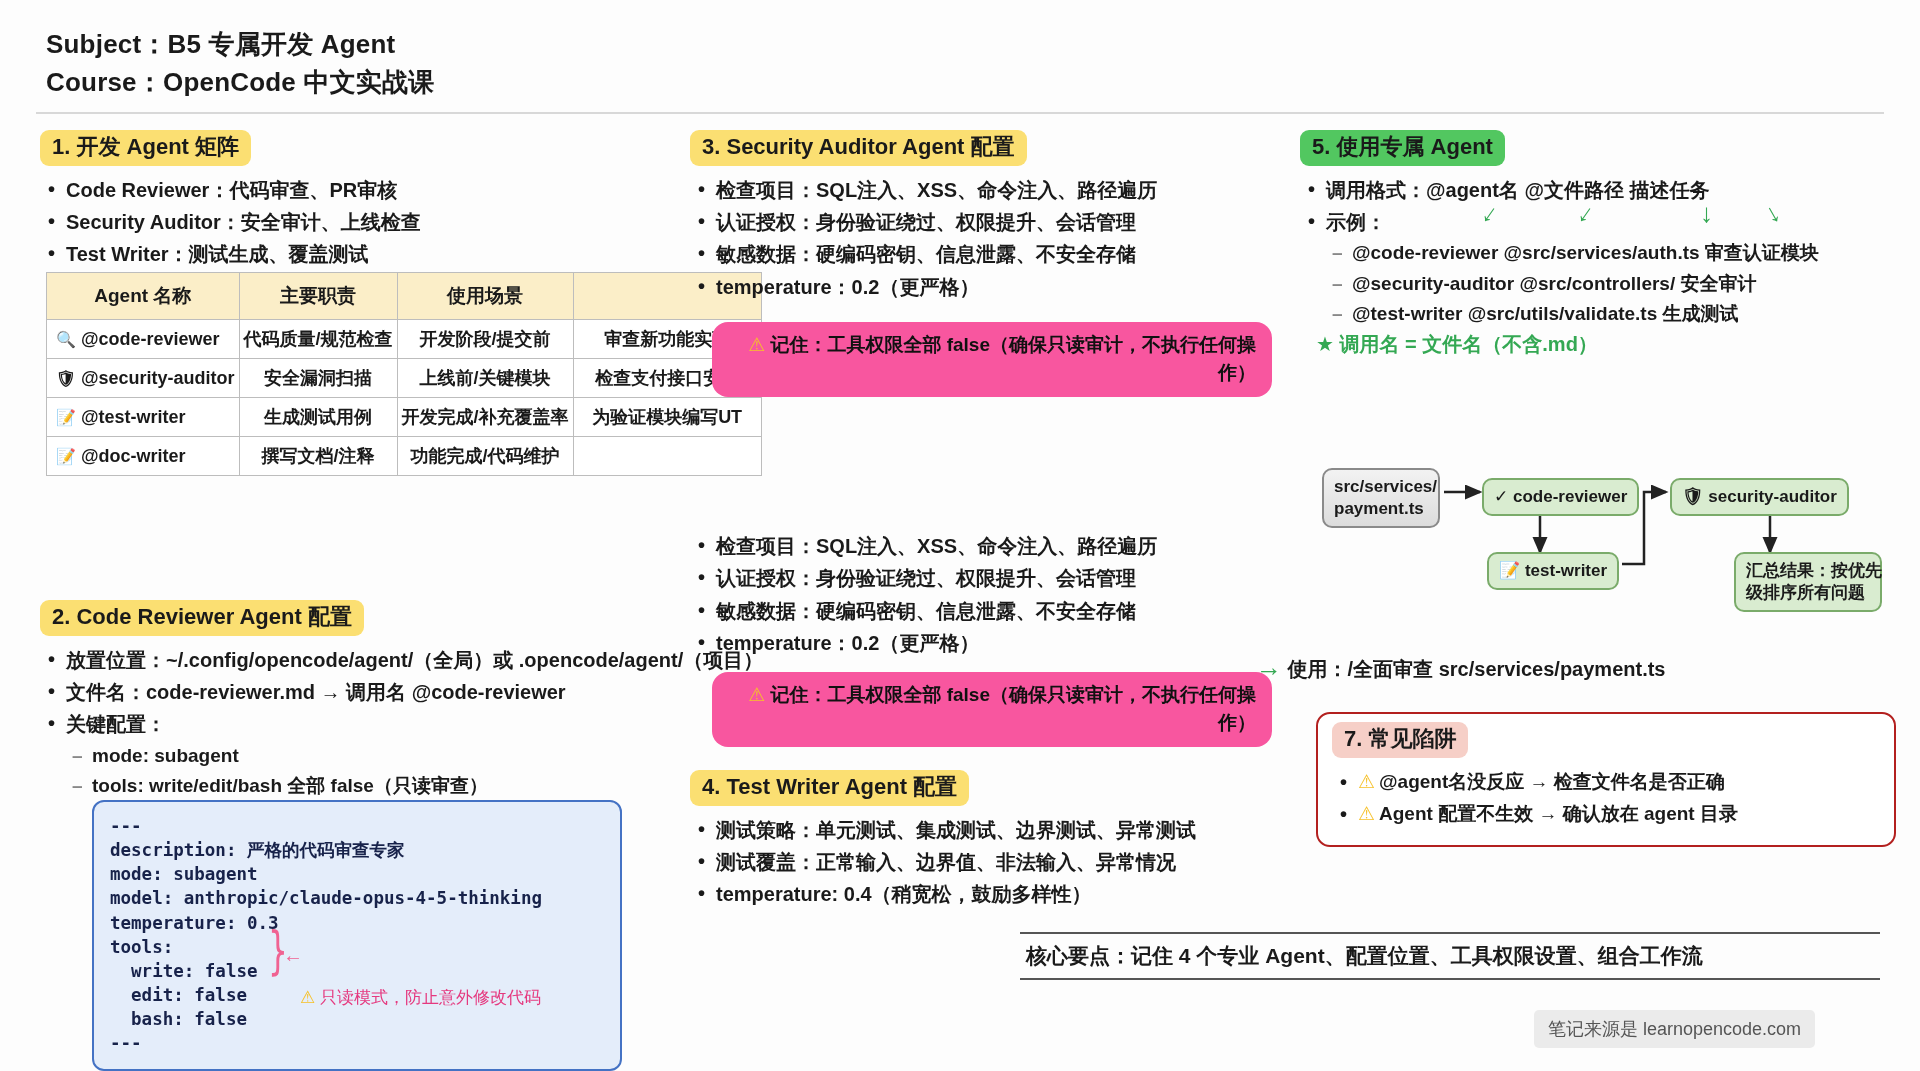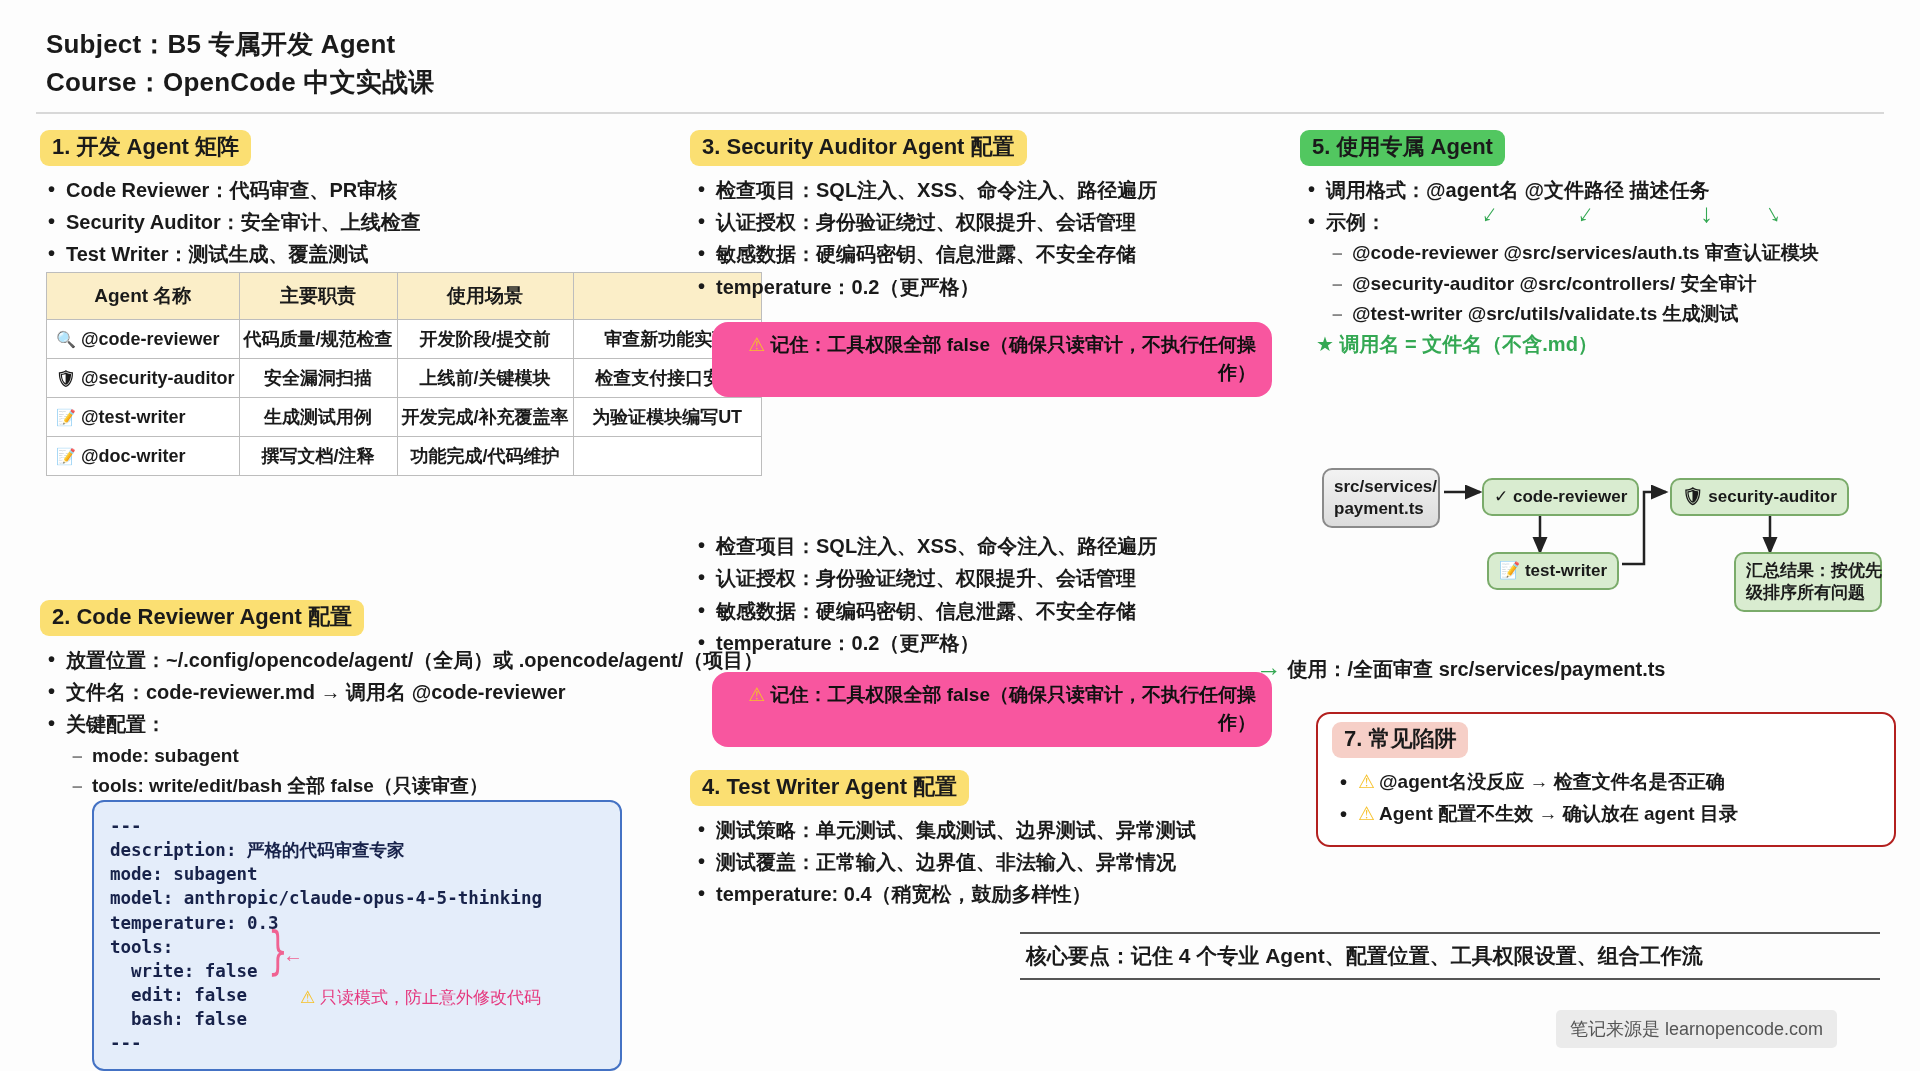"笔记来源是 learnopencode.com" .credit { margin-left: 22px -> none }
